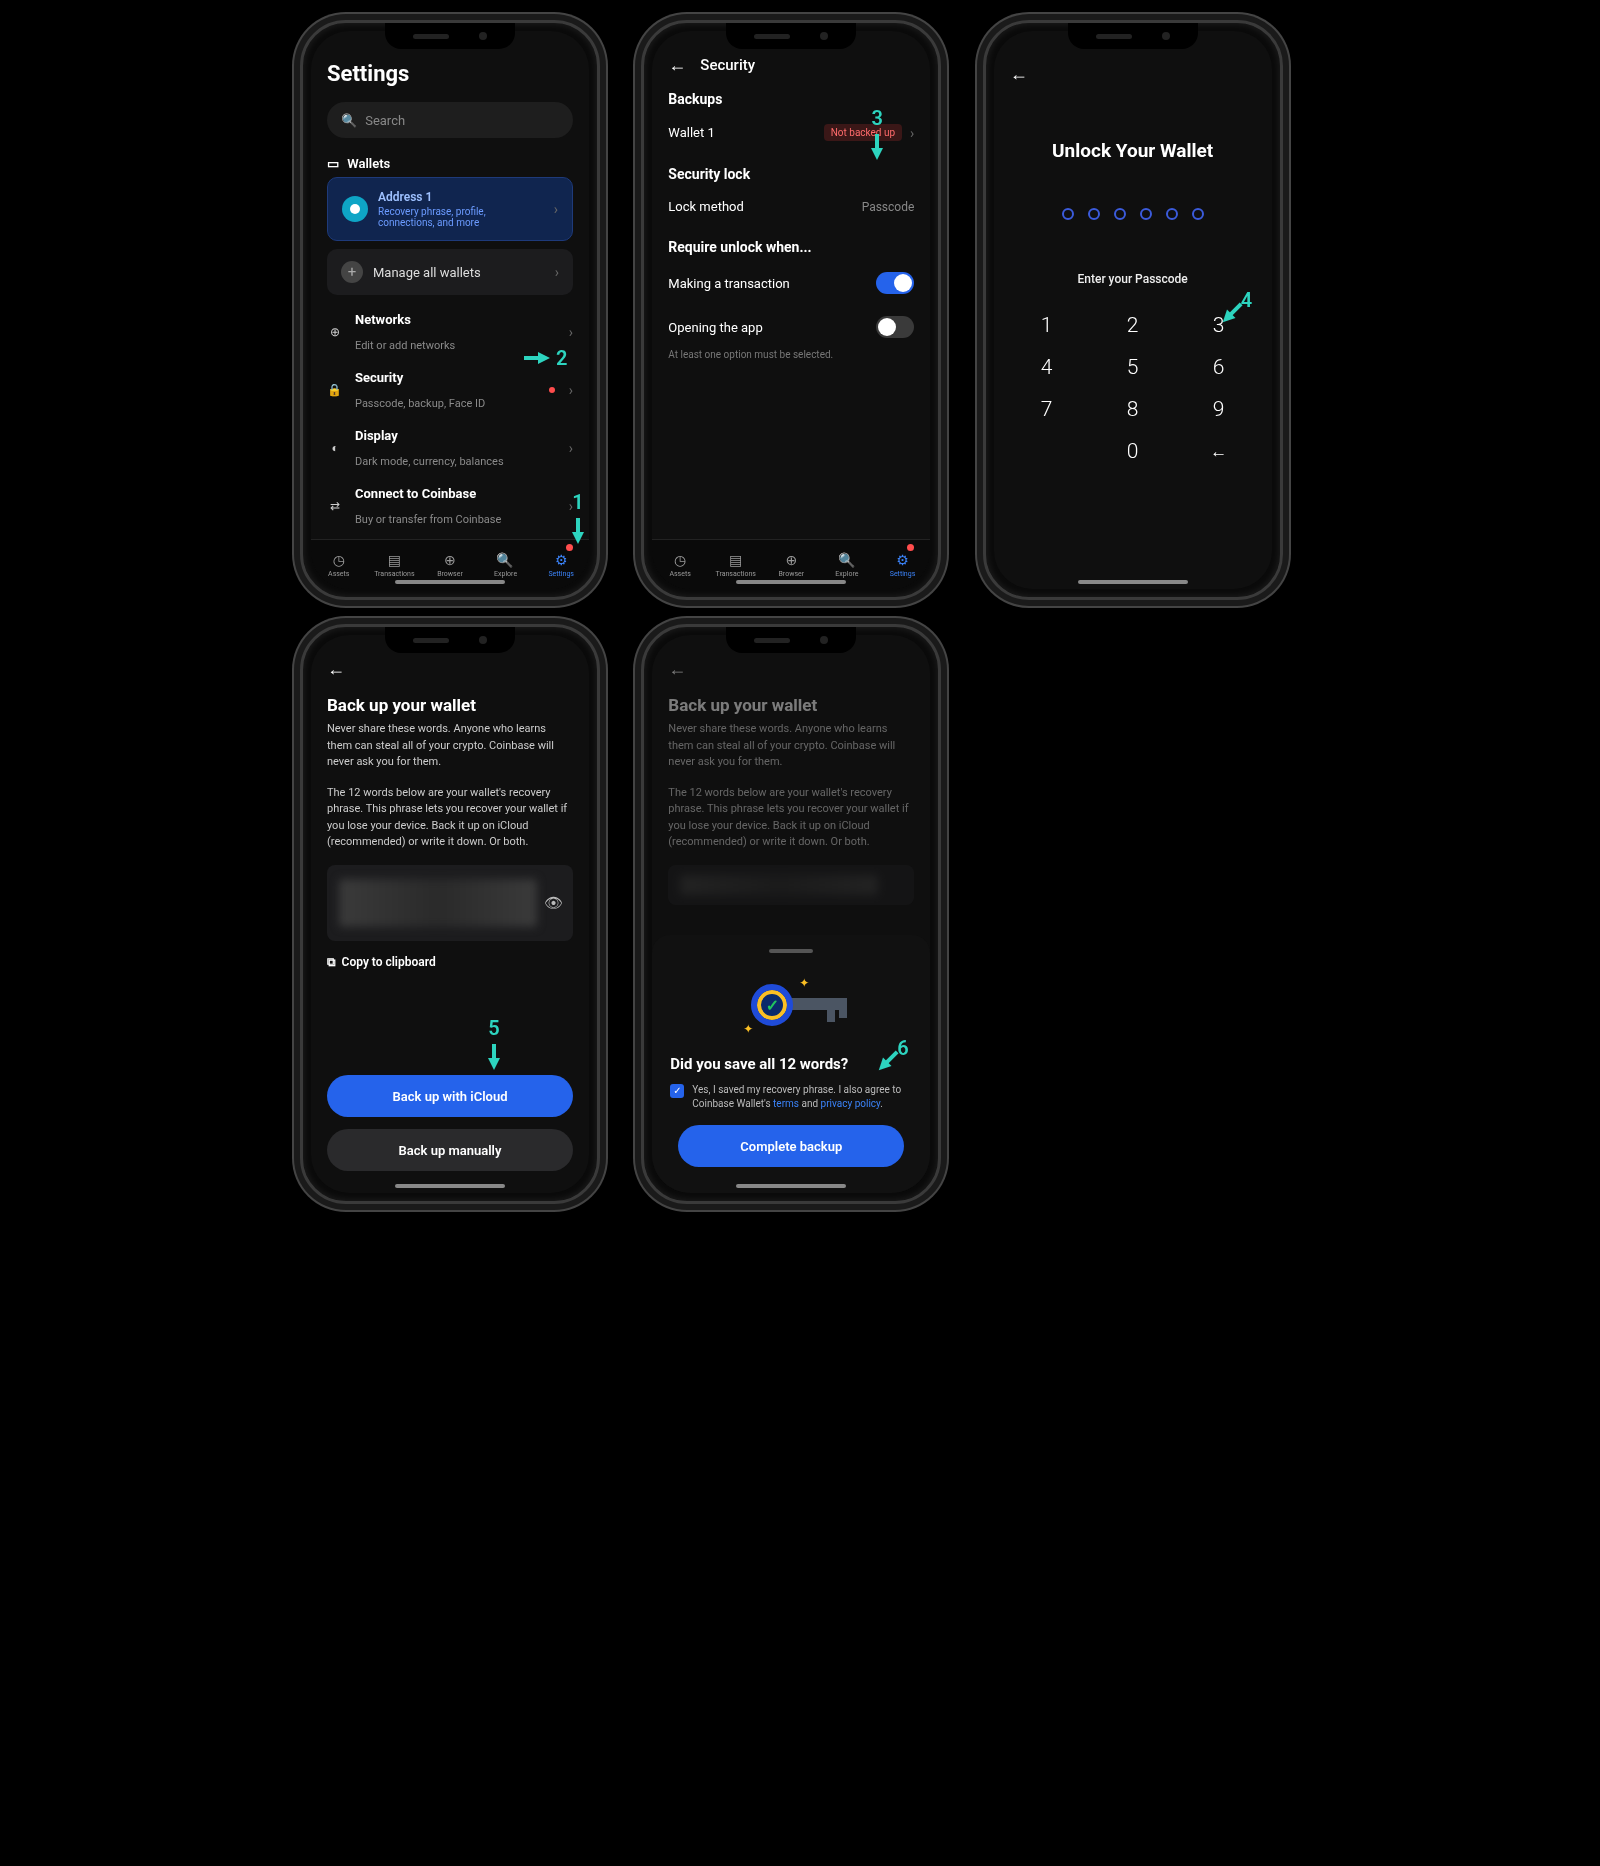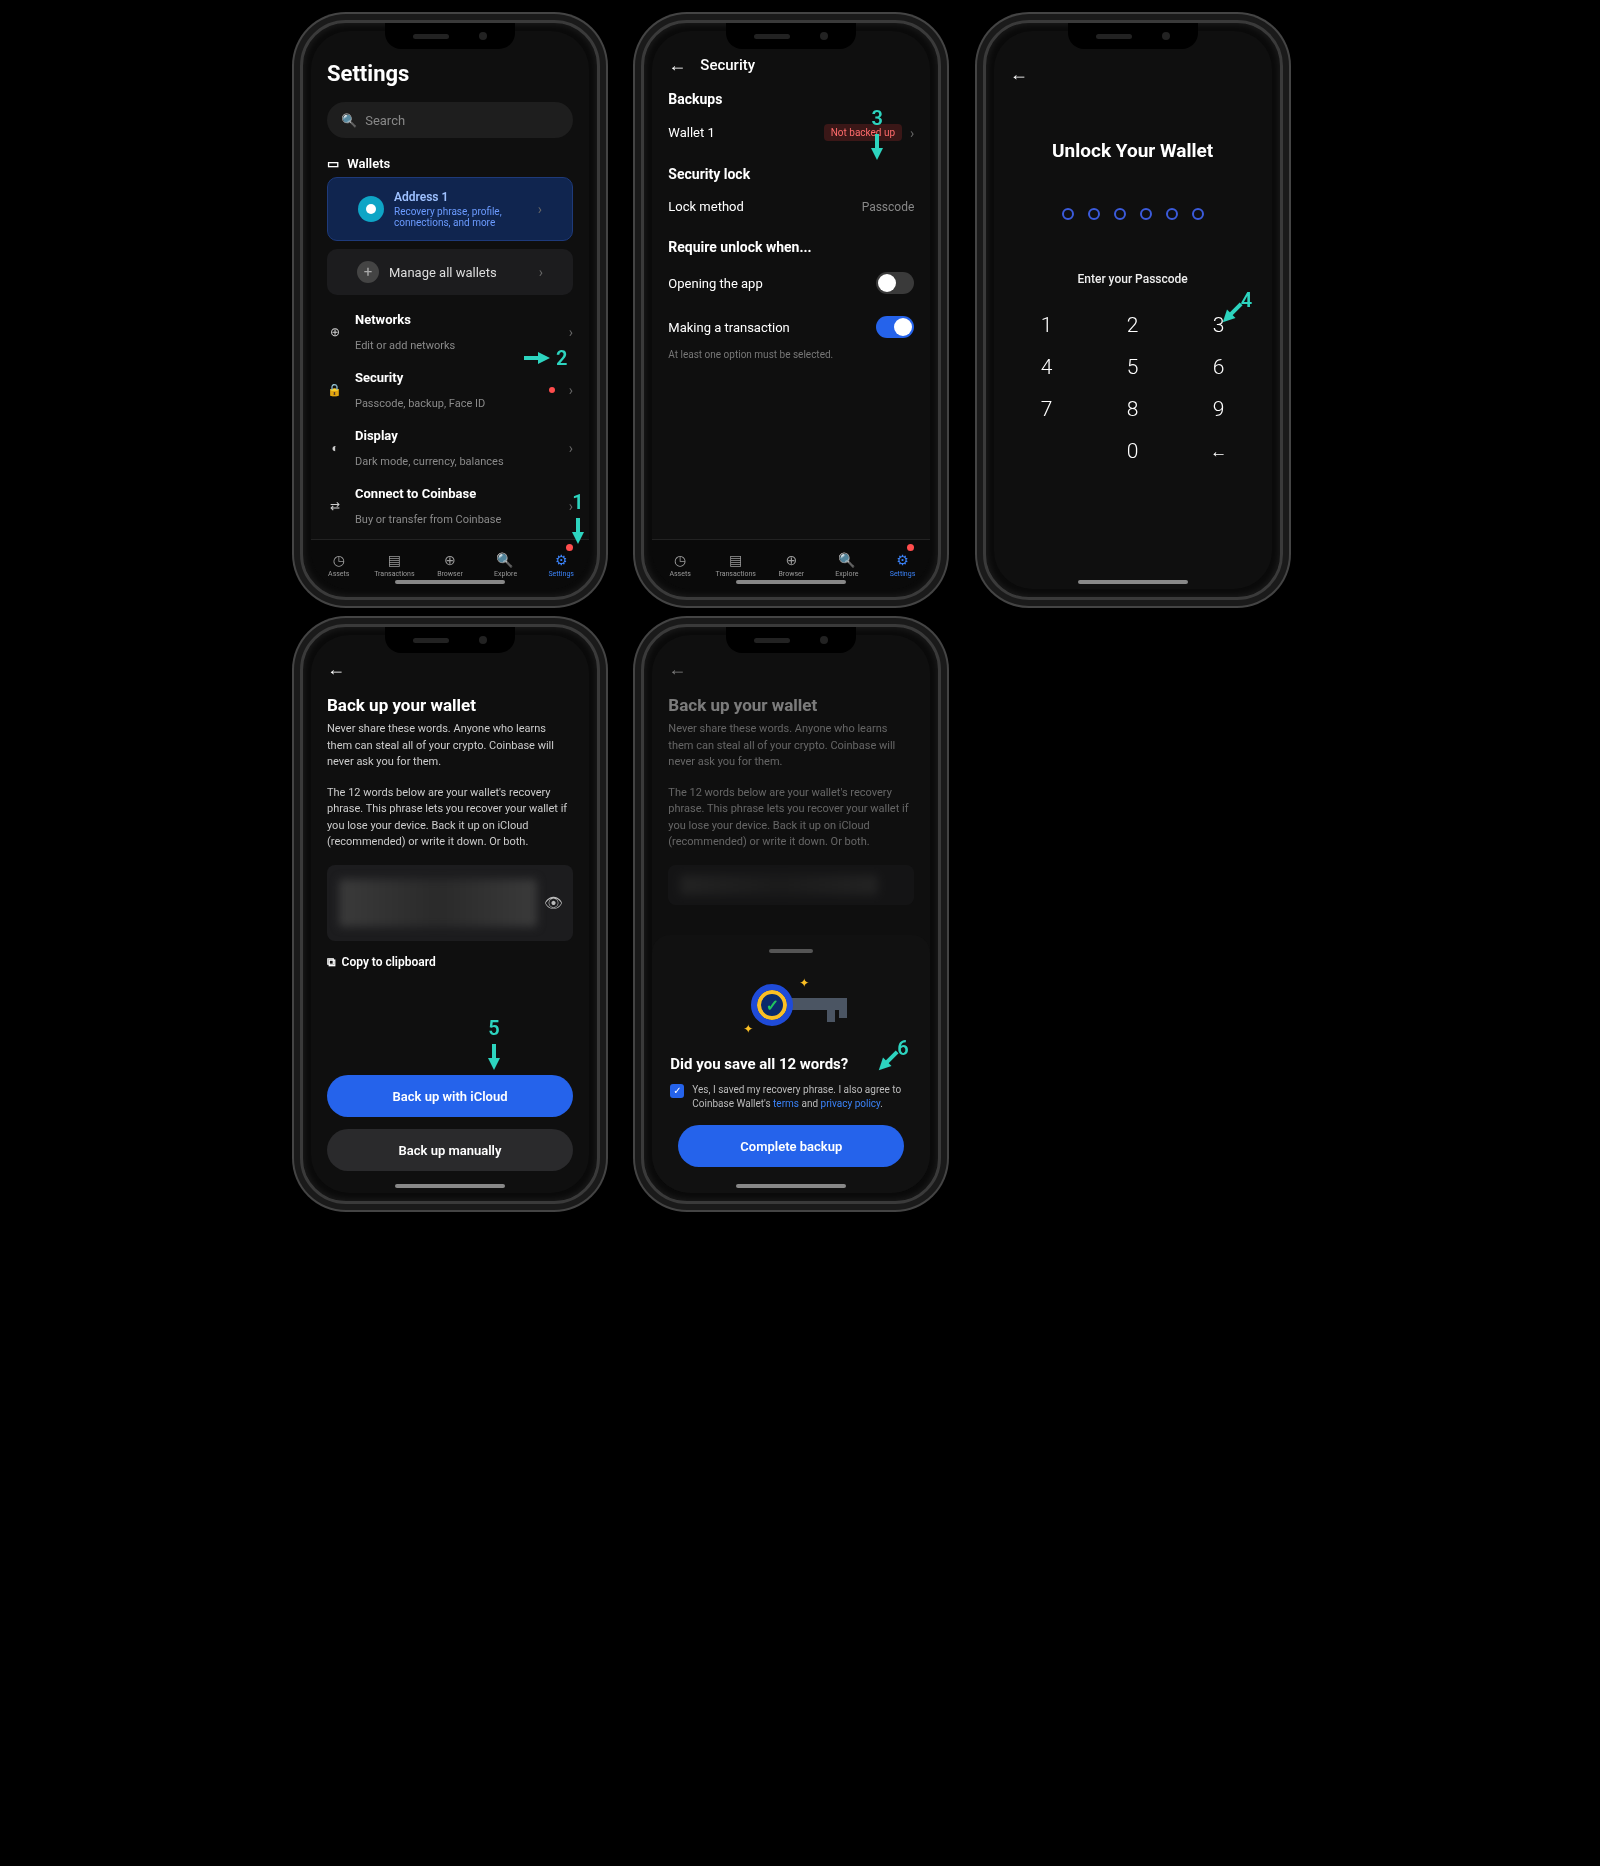"Address 1" .card { padding: 12px 30px -> 12px 14px }
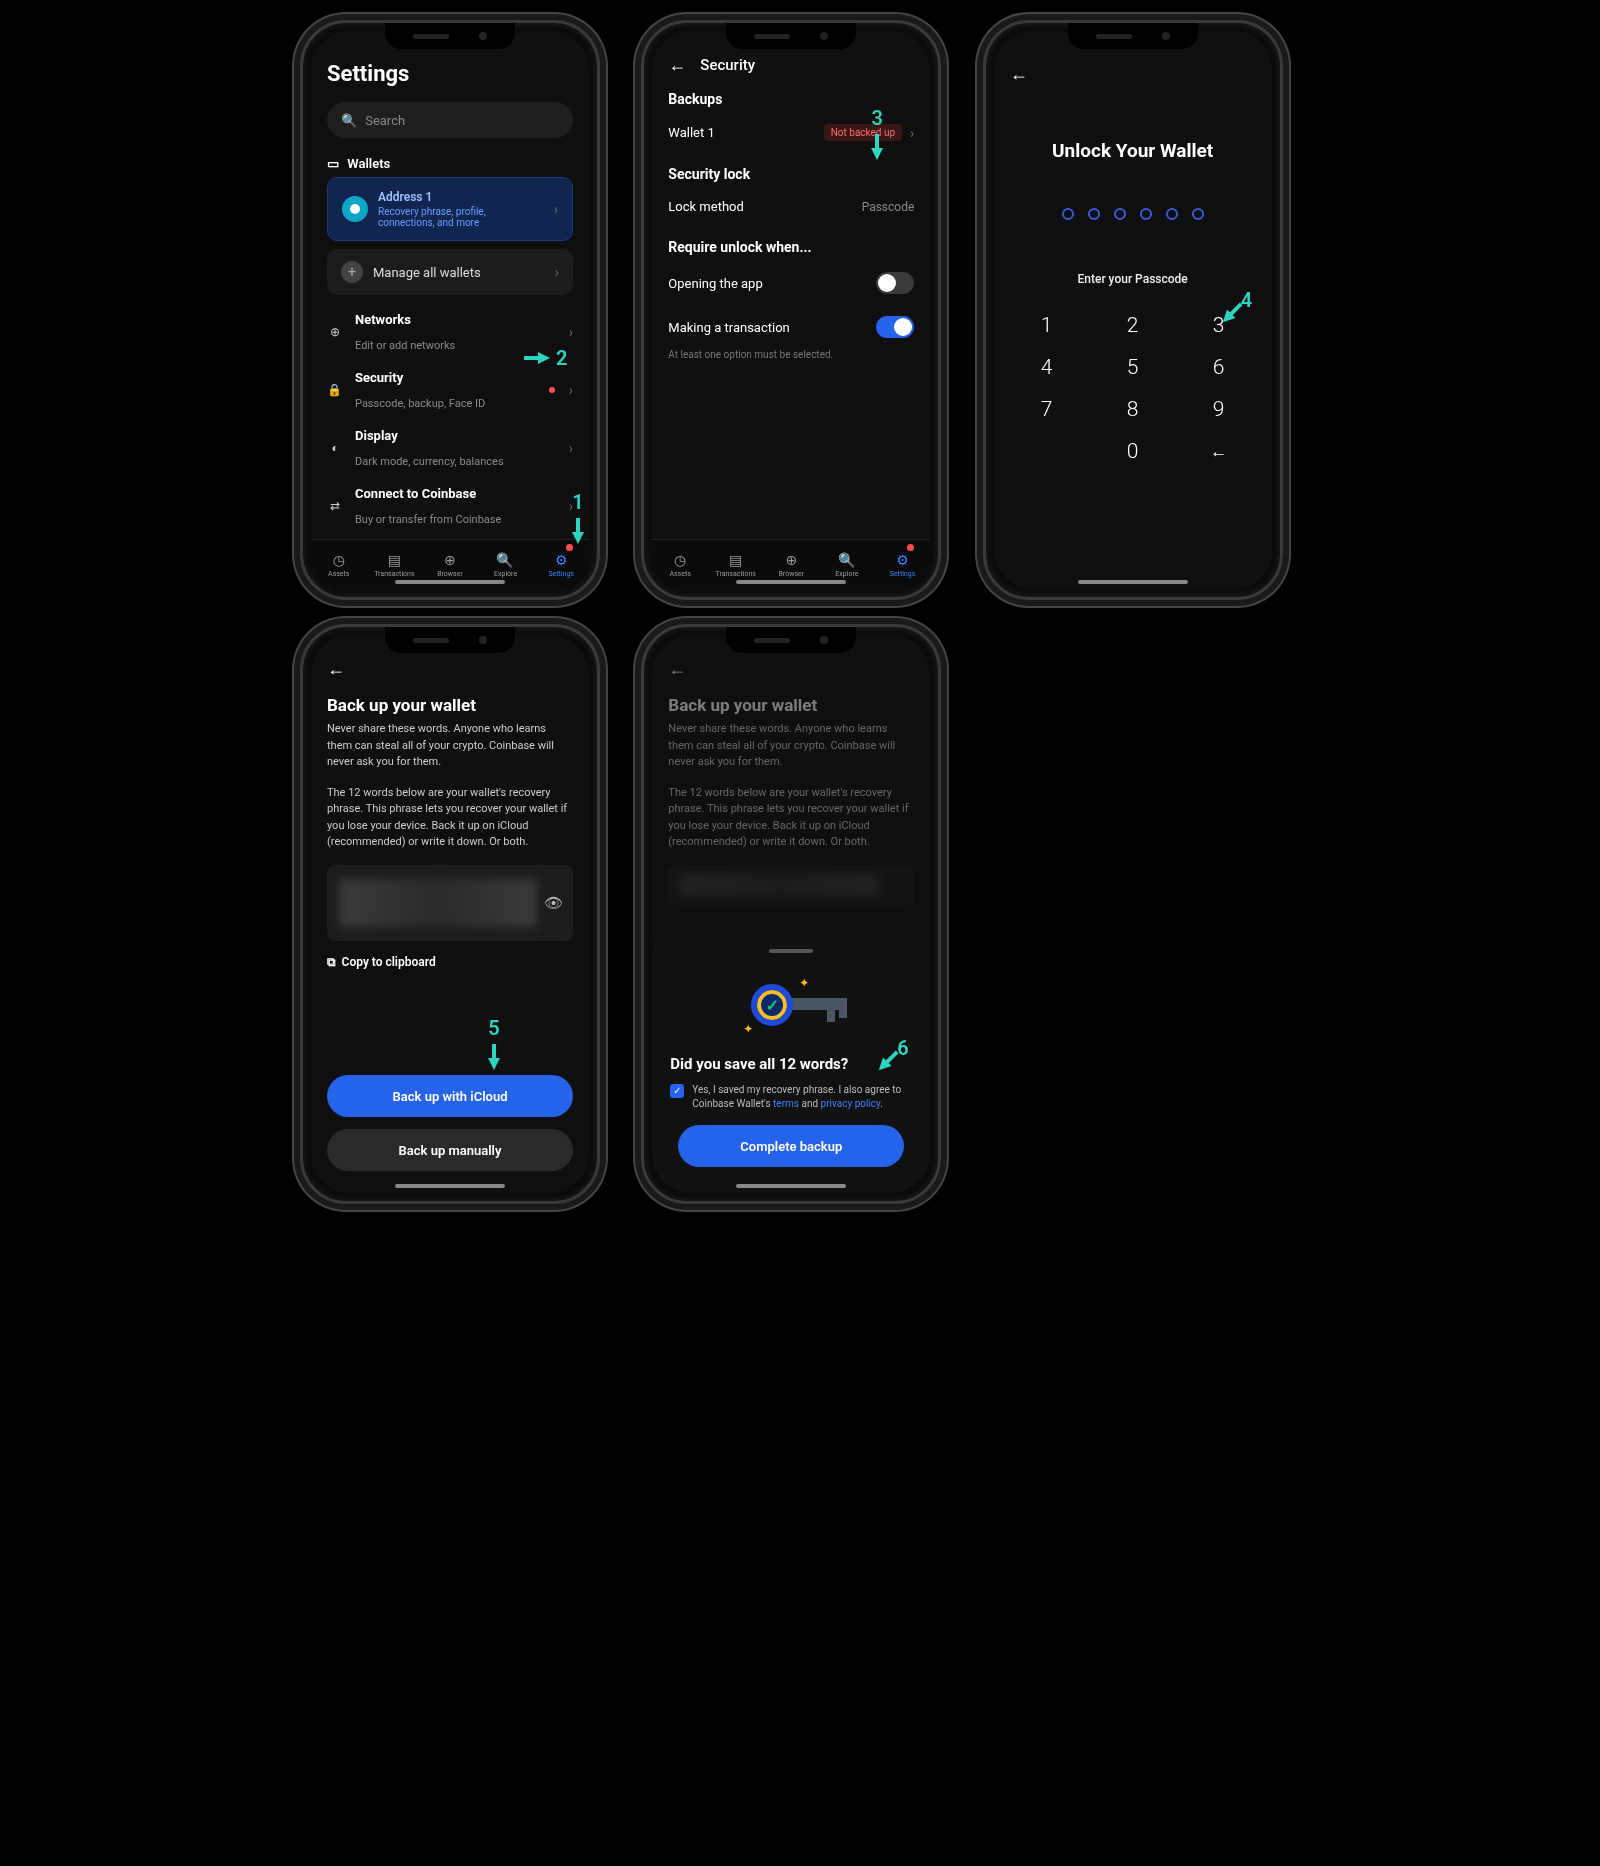"Opening the app" div.srow { order: before "Making a transaction" -> after "Making a transaction" }
